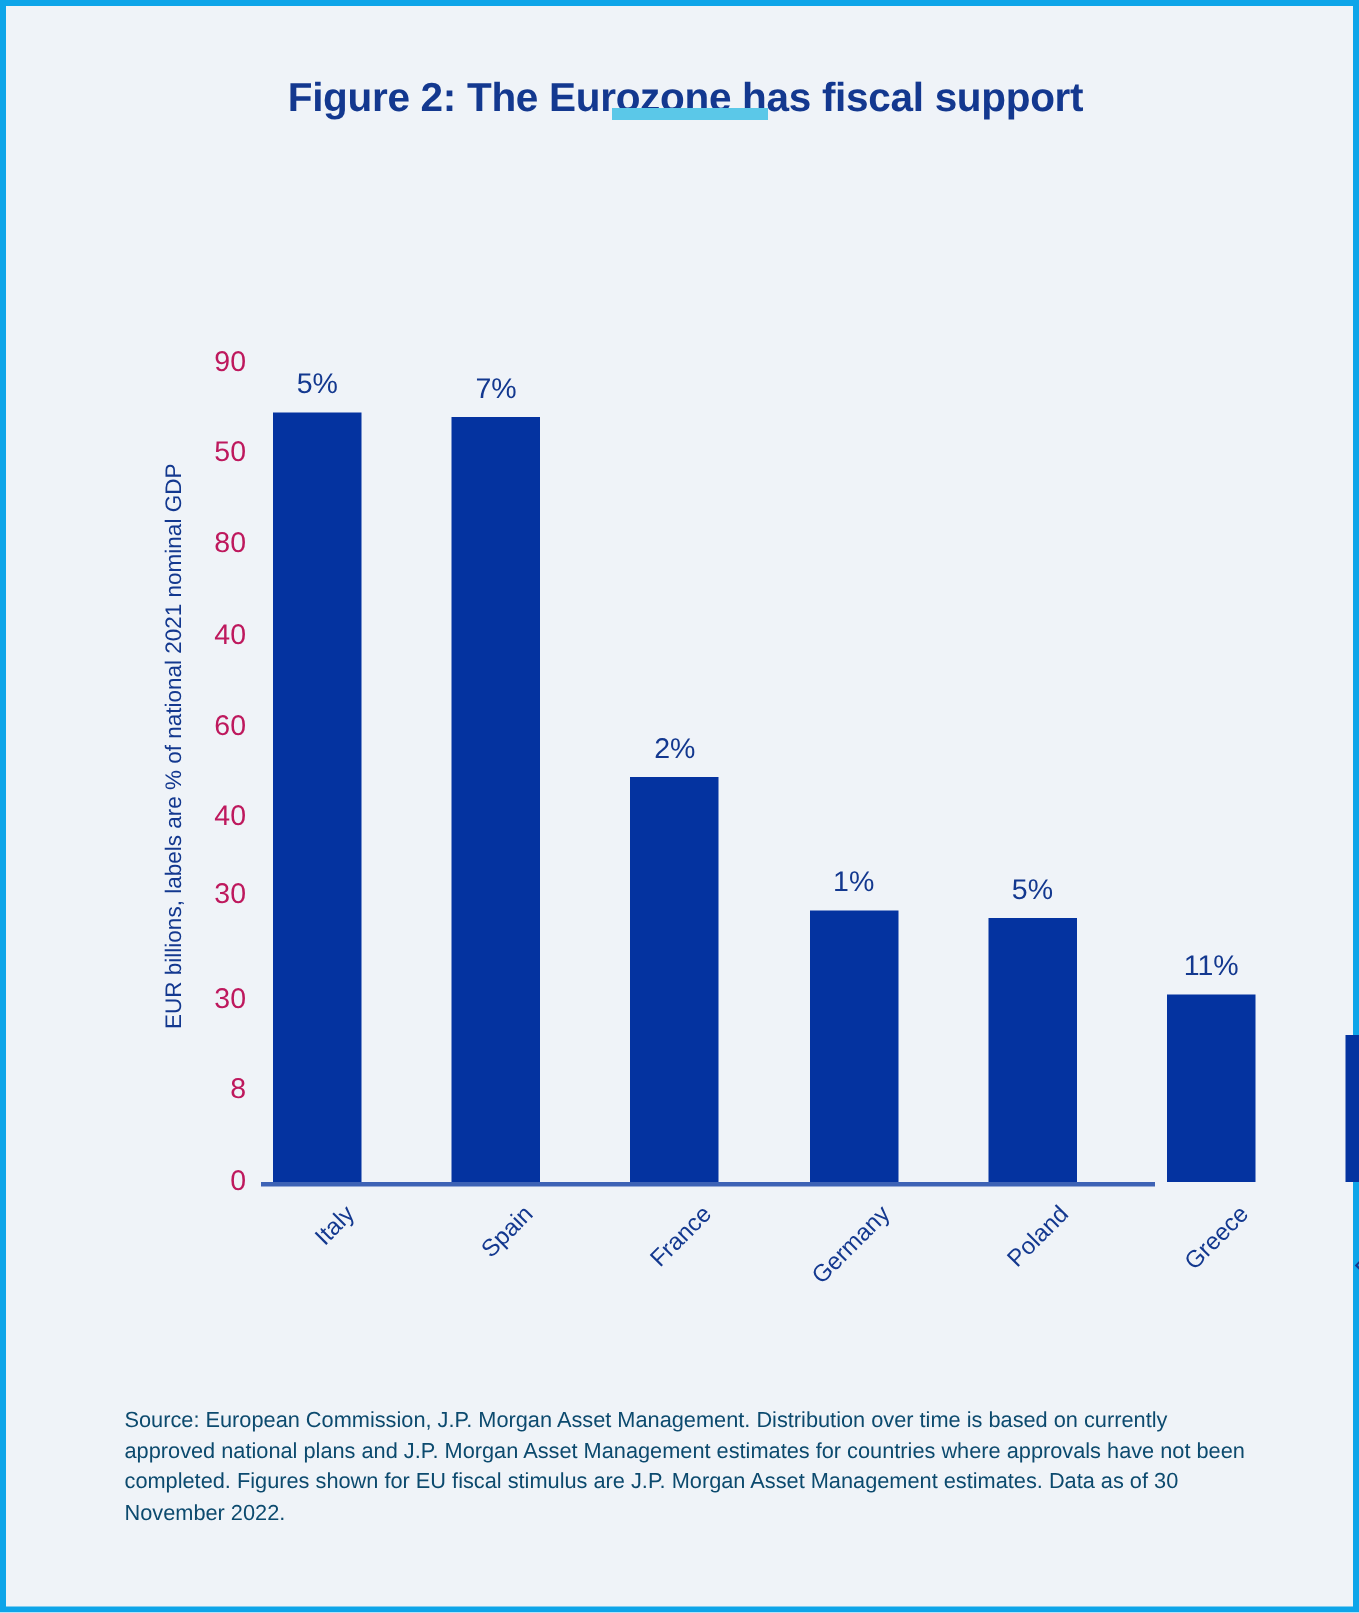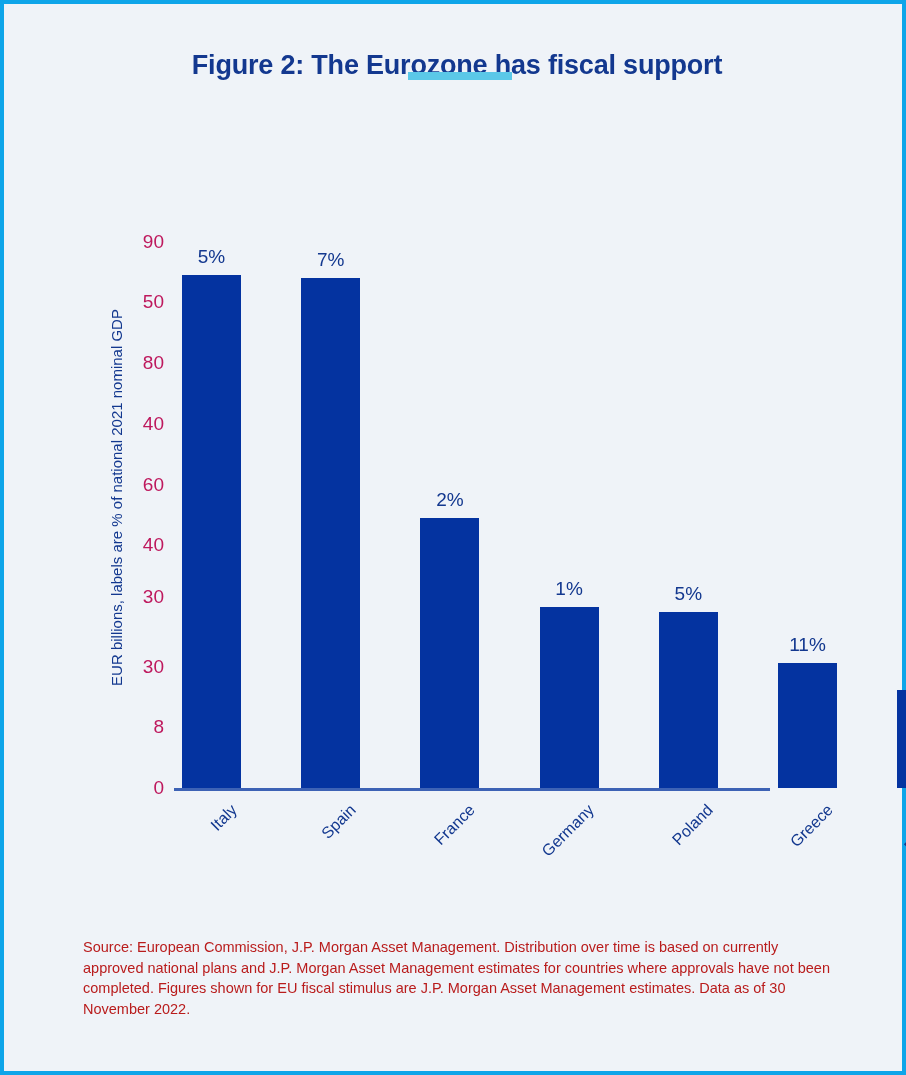"Source: European Commission, J.P. Morgan" #source-note { color: #b91c1c -> #0c4a6e }
